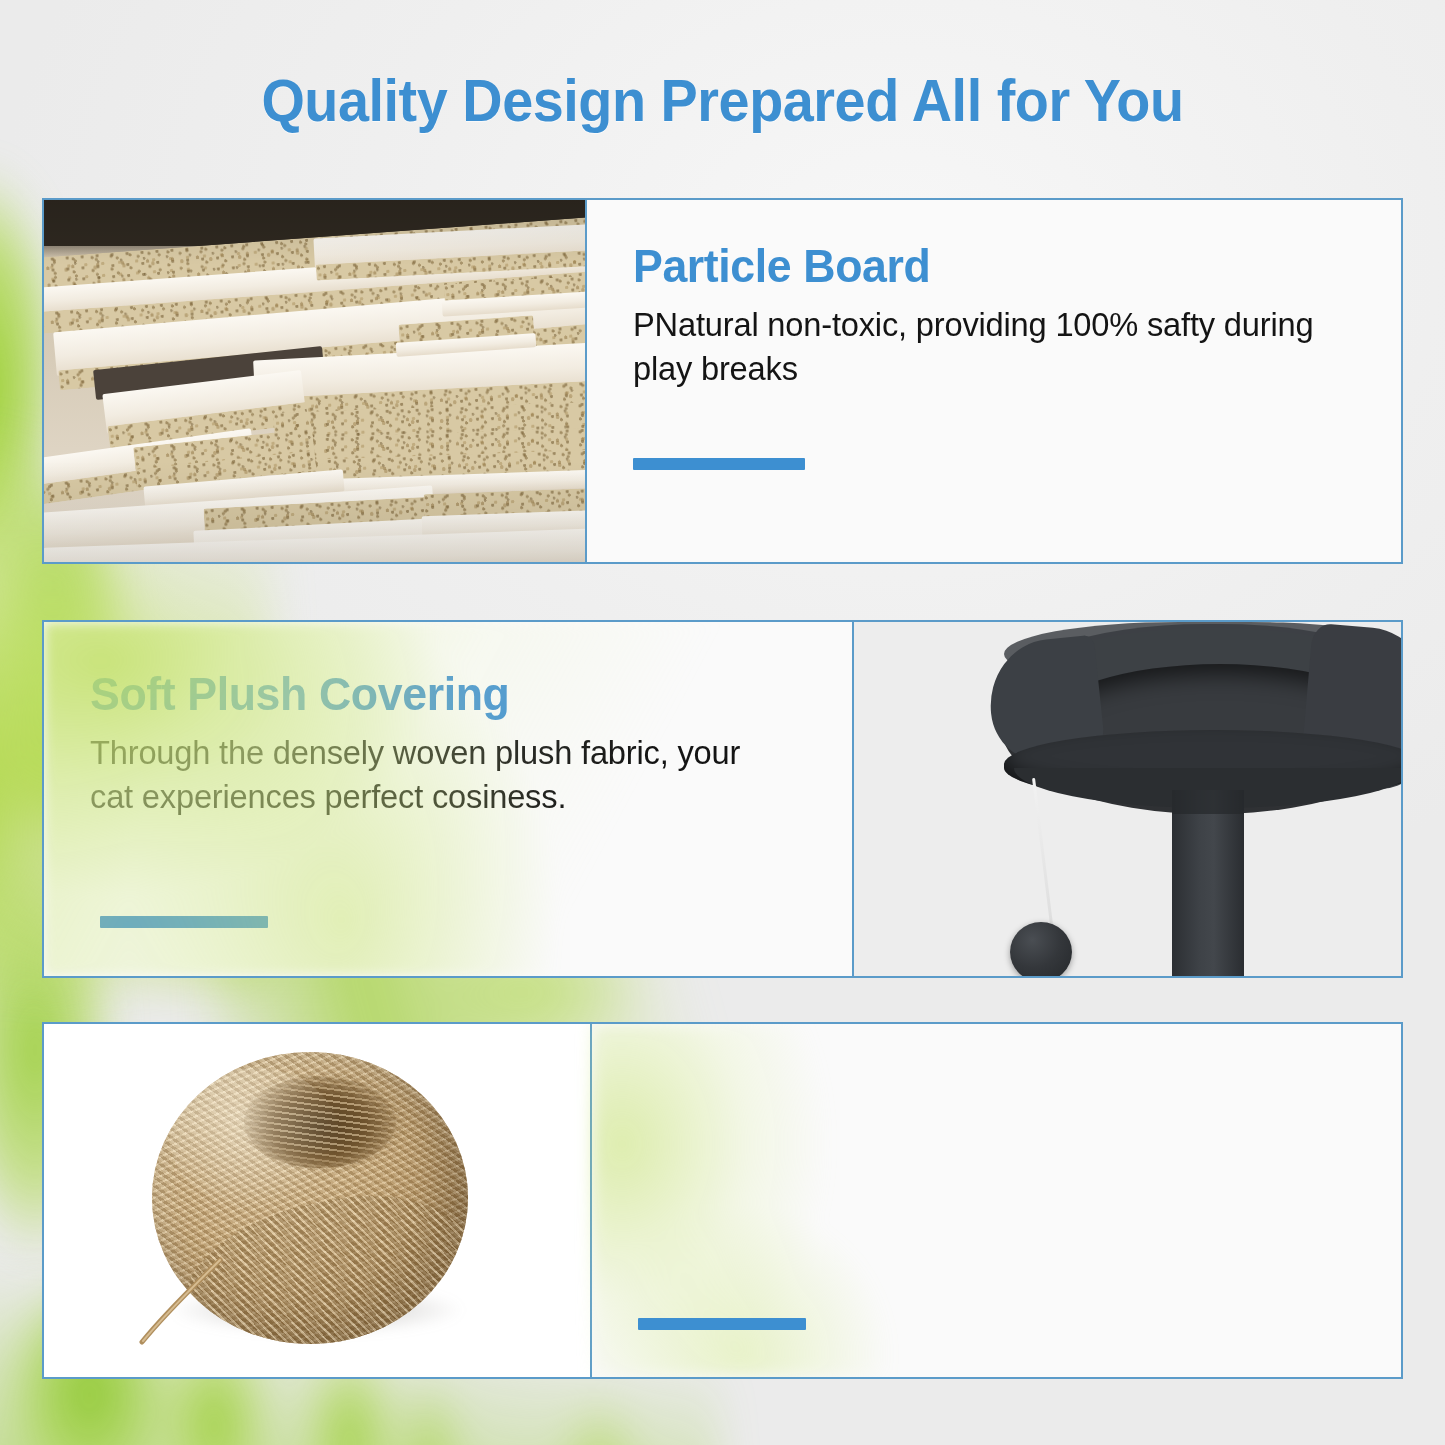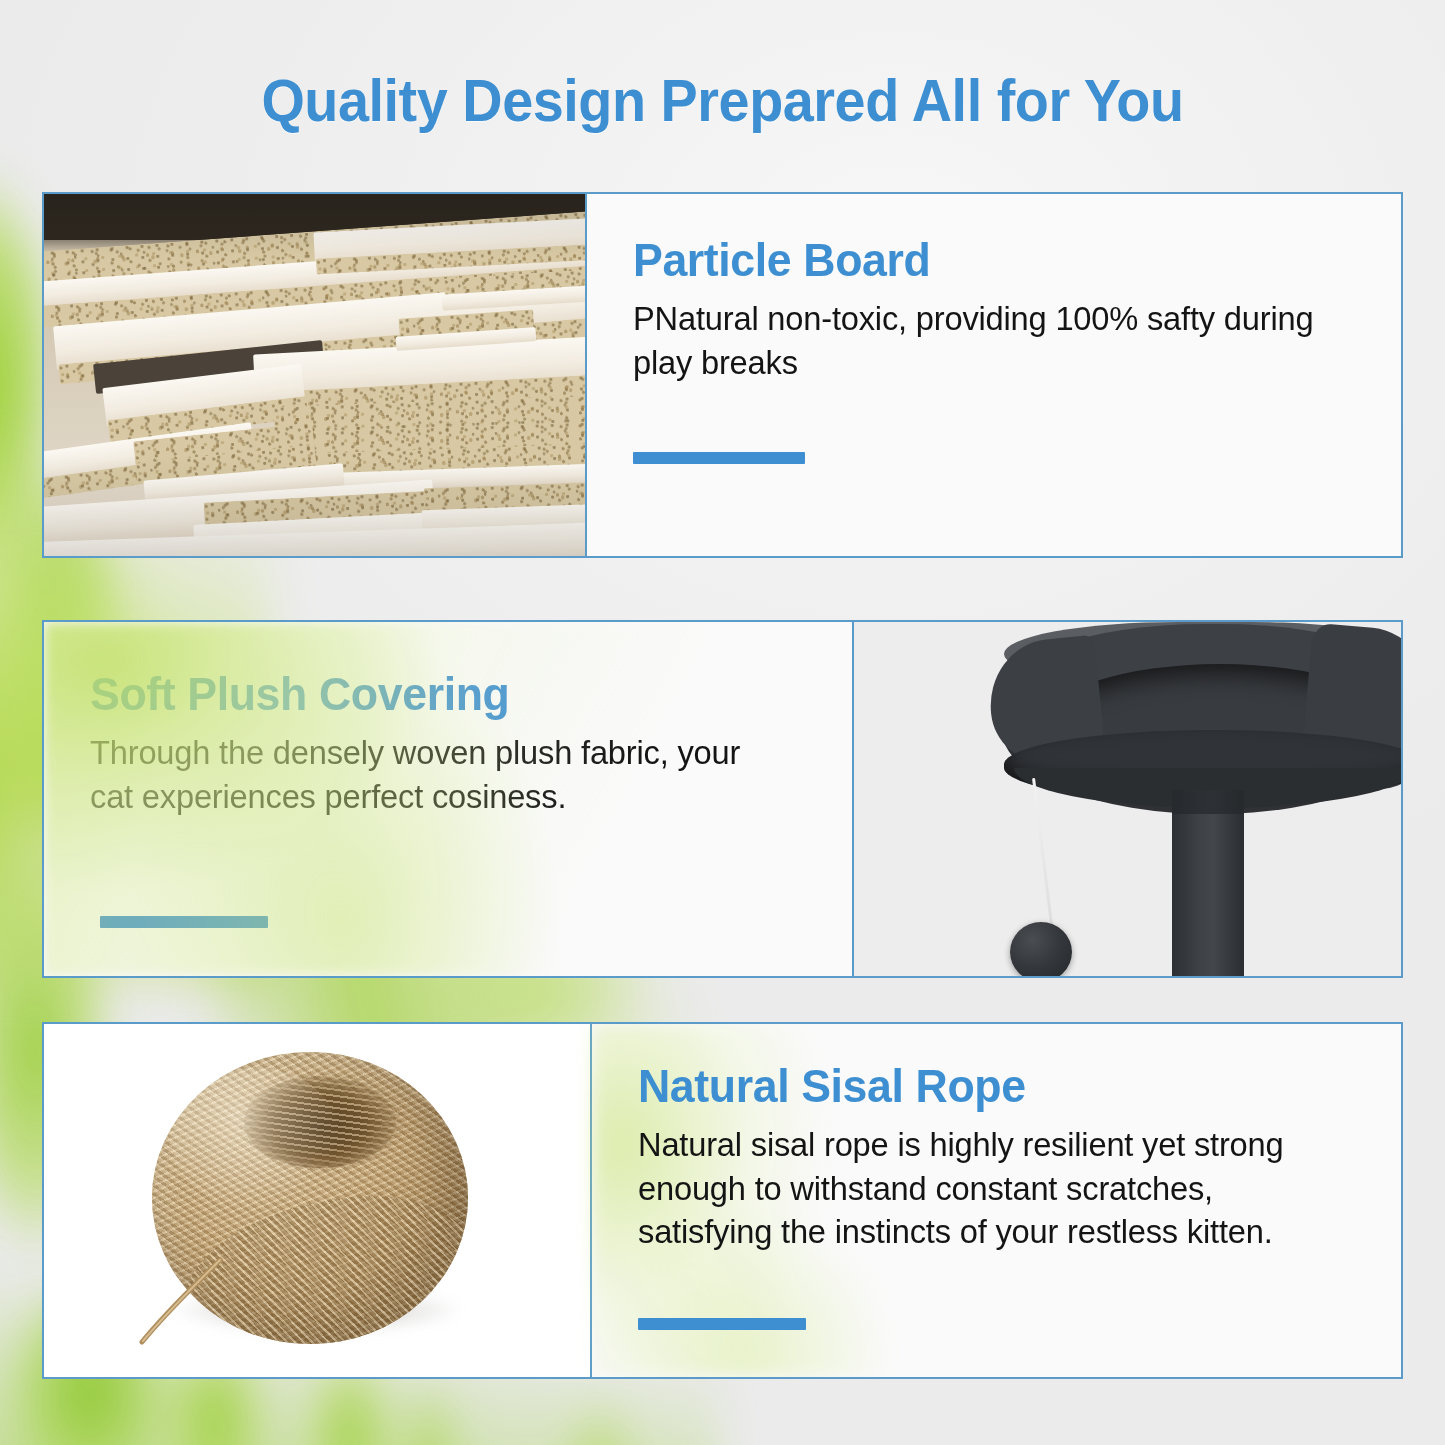"Particle Board" #card-1 { top: 192px -> 198px }
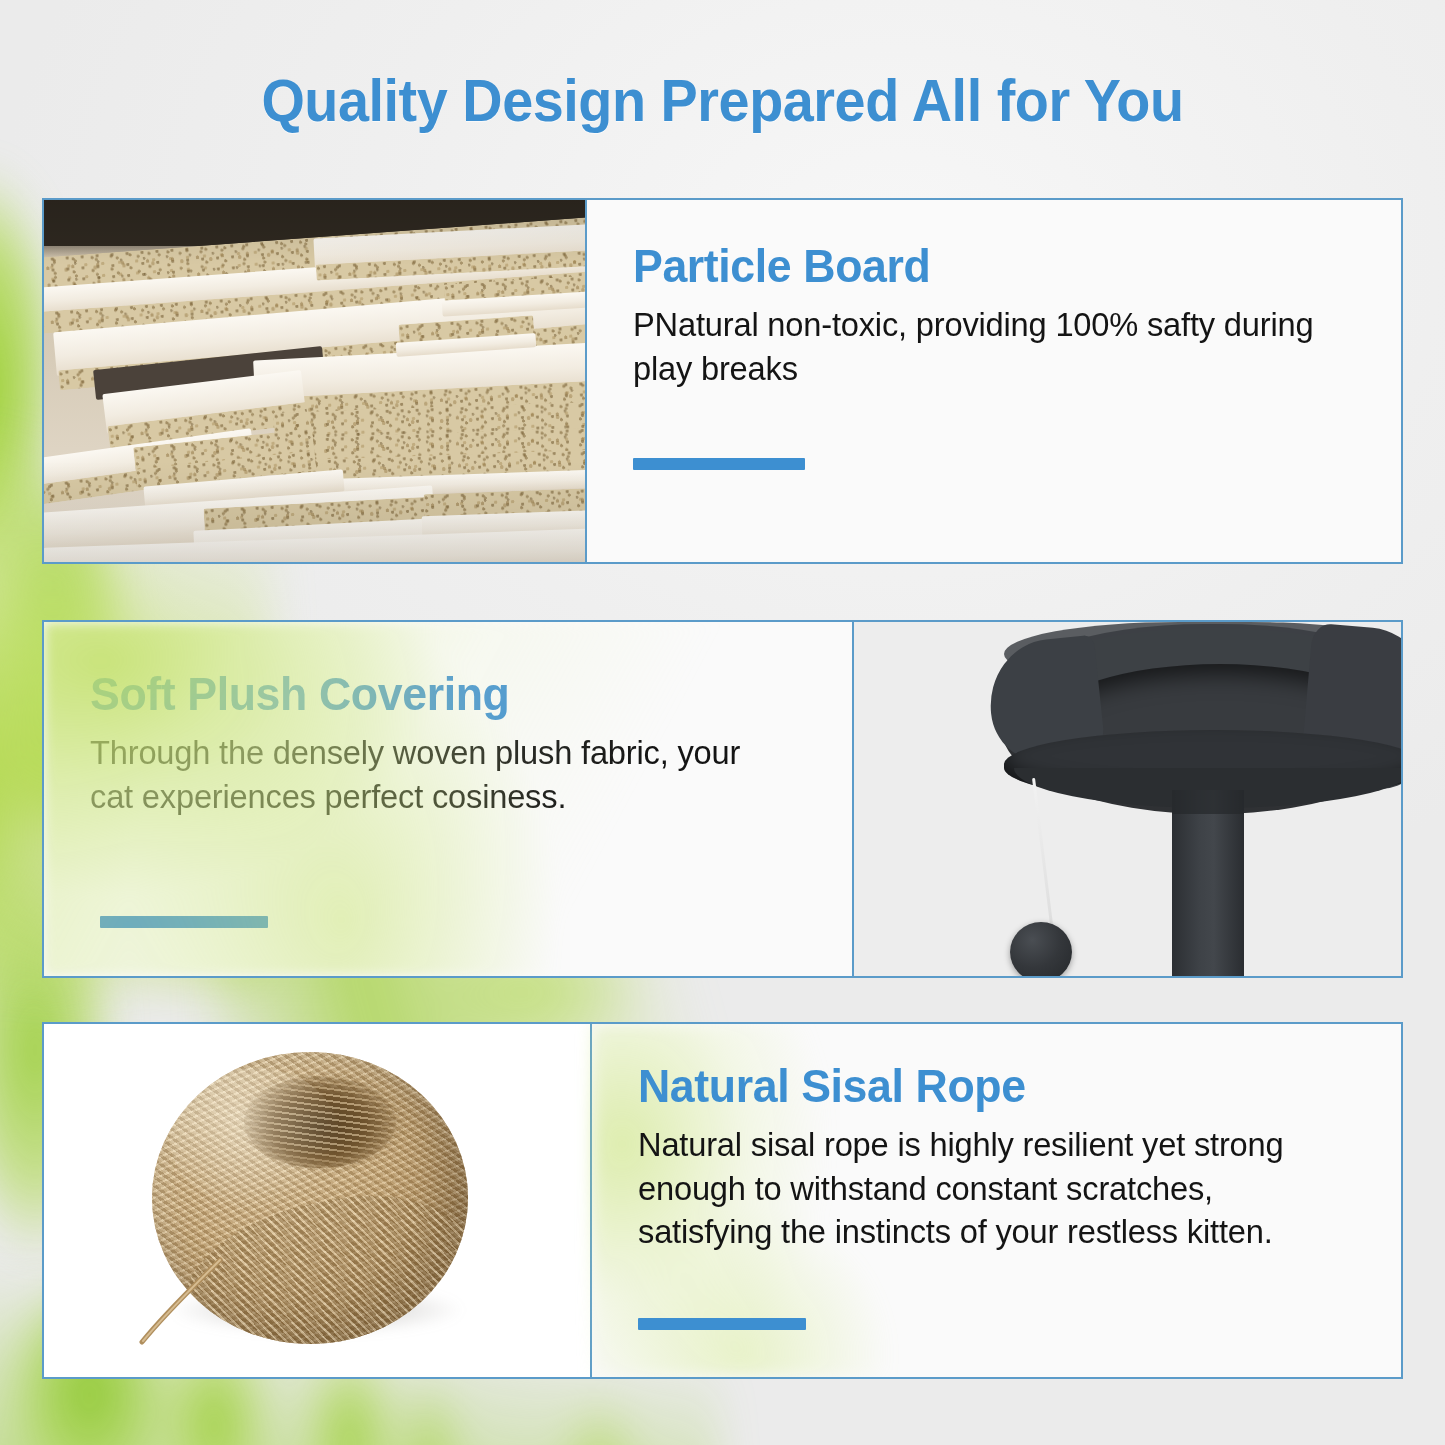"Natural Sisal Rope" div { html: <div> <h2>Natural Sisal Rope</h2> <p>Natural sisal rope is highly resilient yet strong enough to withstand constant scratches, satisfying the instincts of your restless kitten.</p> </div> -> none }
